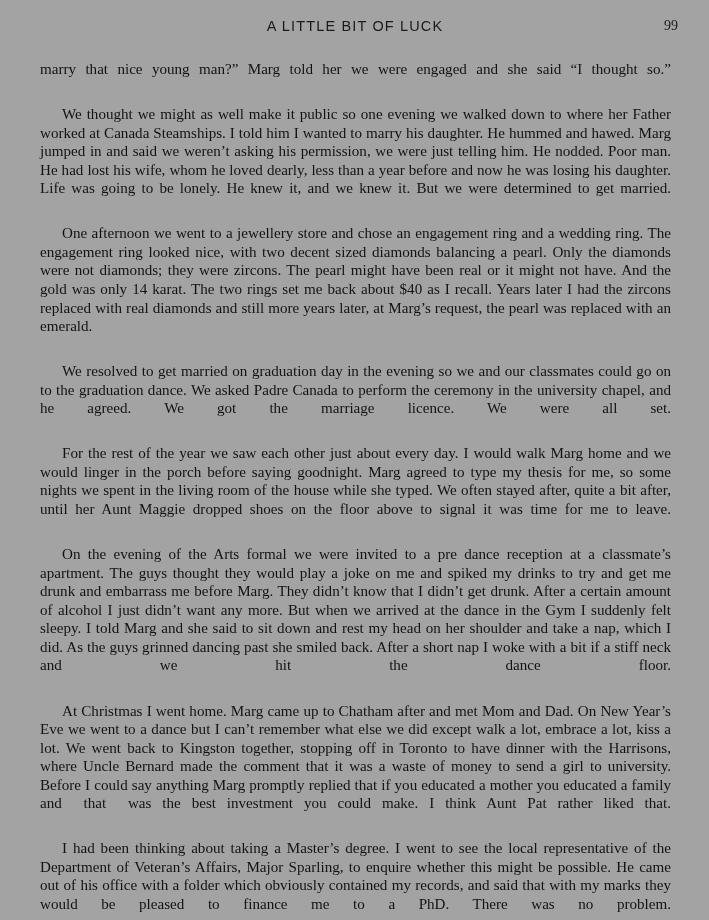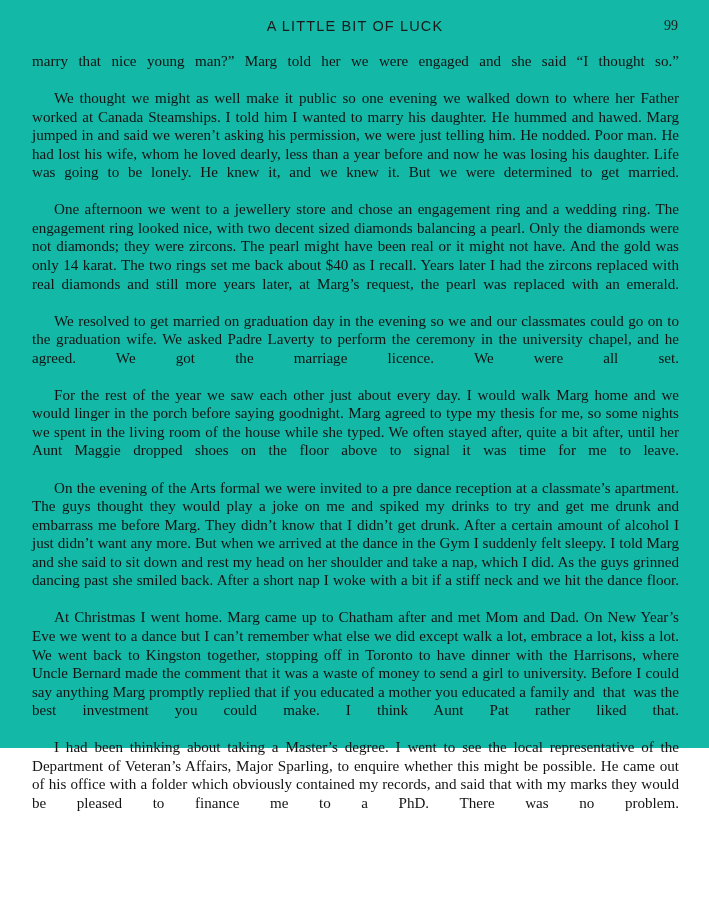"A LITTLE BIT OF LUCK" .page { background: #14b8a6 -> #a3a3a3; height: 748px -> 920px }
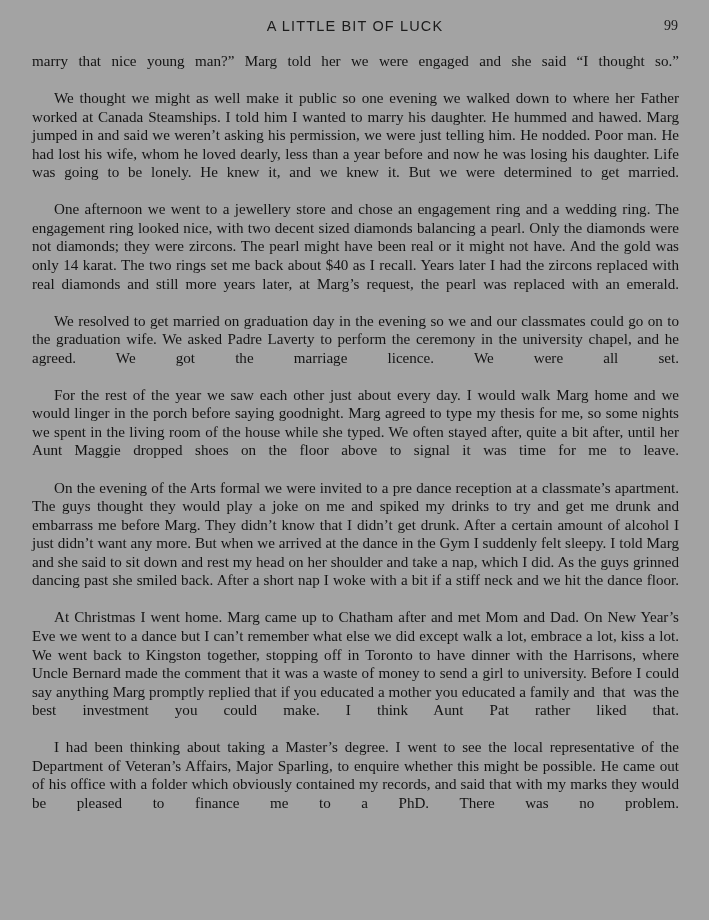"marry that nice young man?”" p.para { margin: 0 -> 8px }
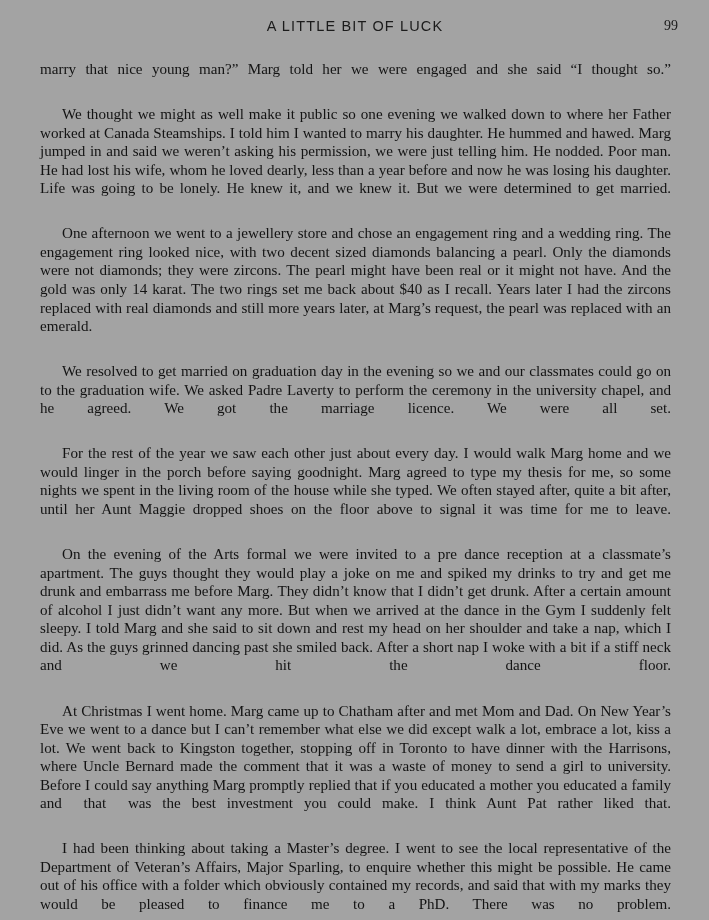"We resolved to get married" p.para { text: wife. We asked Padre Laverty -> dance. We asked Padre Canada }
